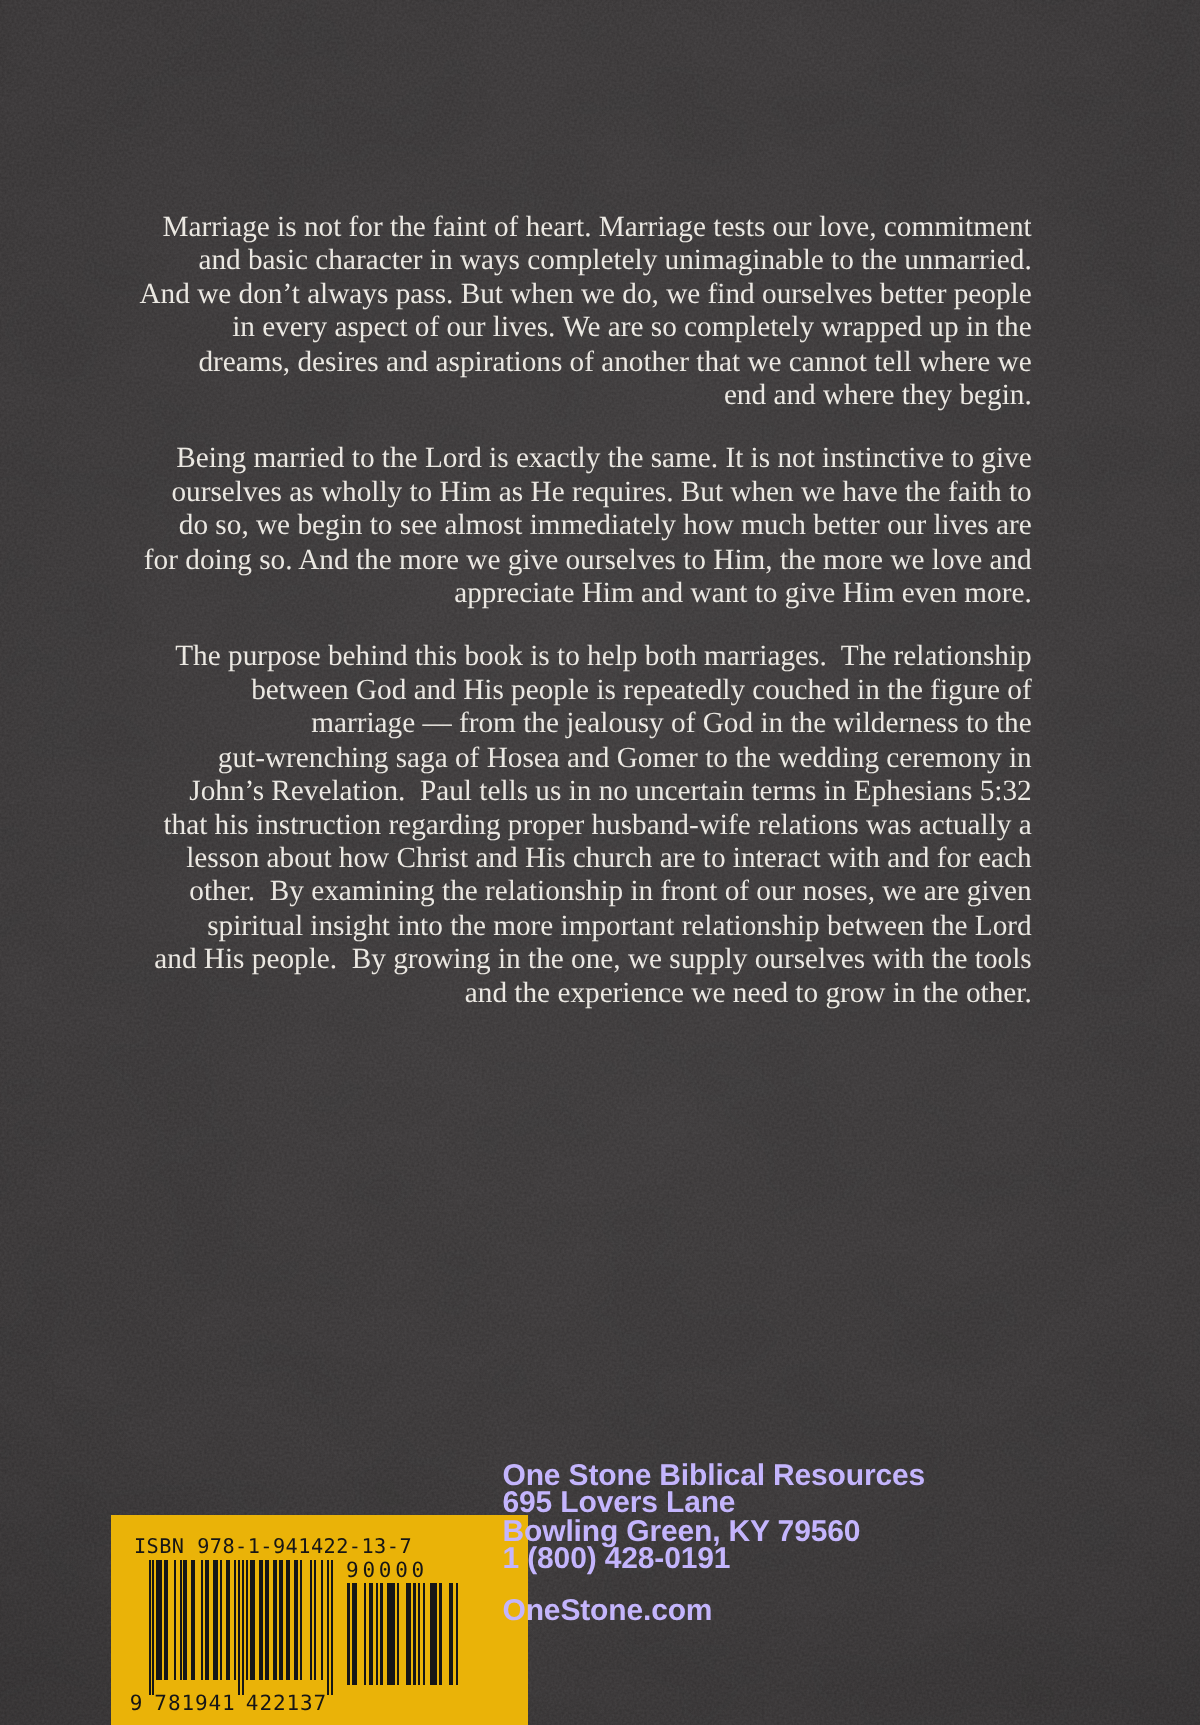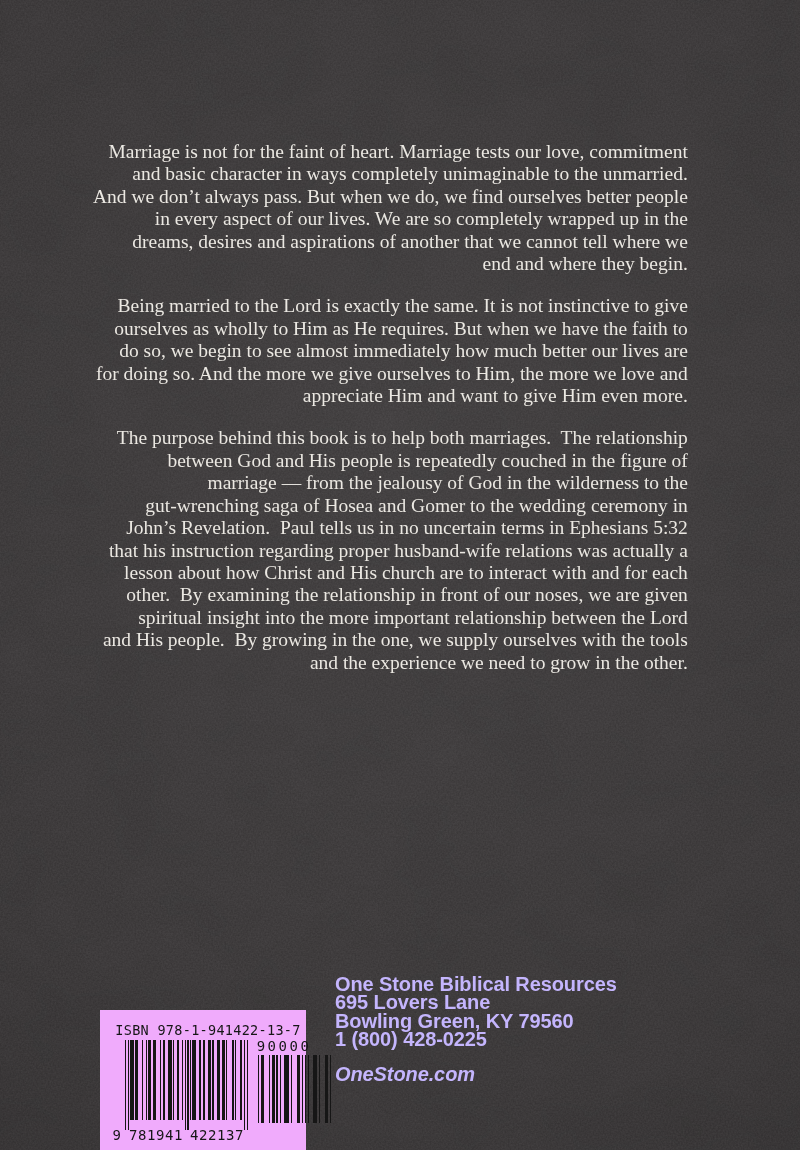"ISBN 978-1-941422-13-7" .barcode-box { background: #f0abfc -> #eab308; left: 100px -> 74px; width: 206px -> 278px }
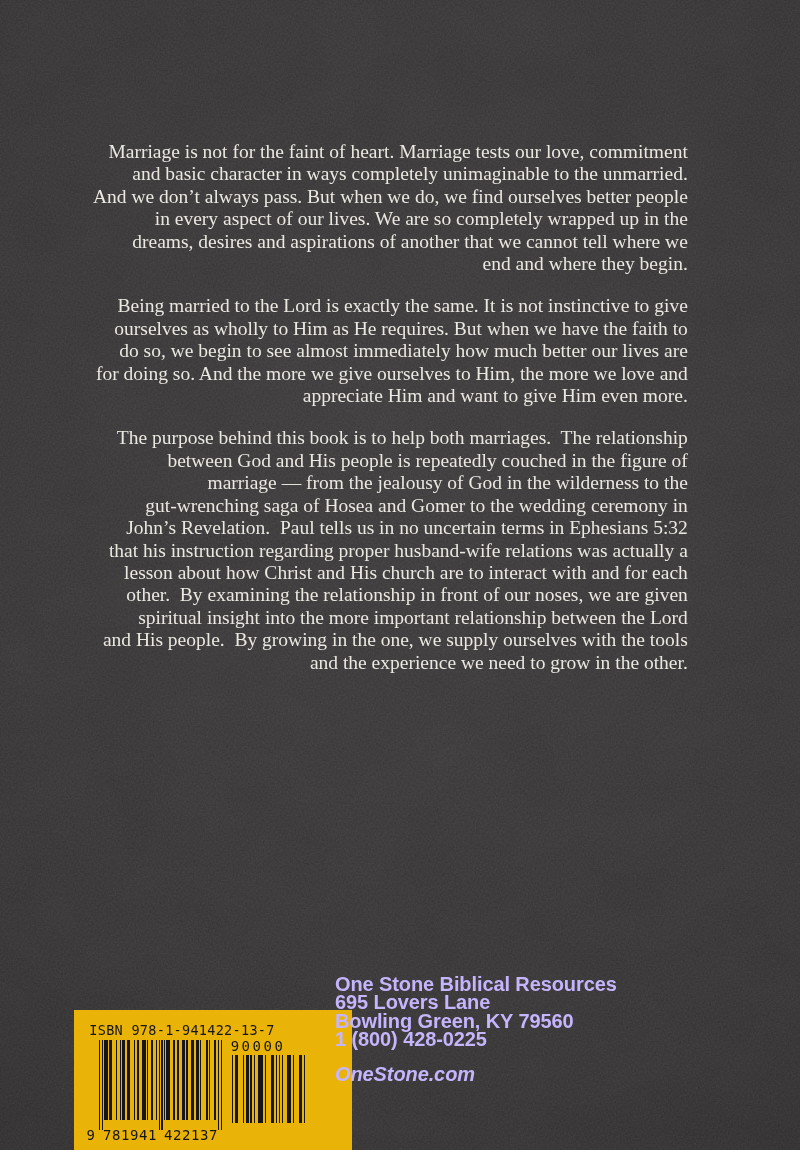"1 (800) 428-0225" div { text: 428-0225 -> 428-0191 }
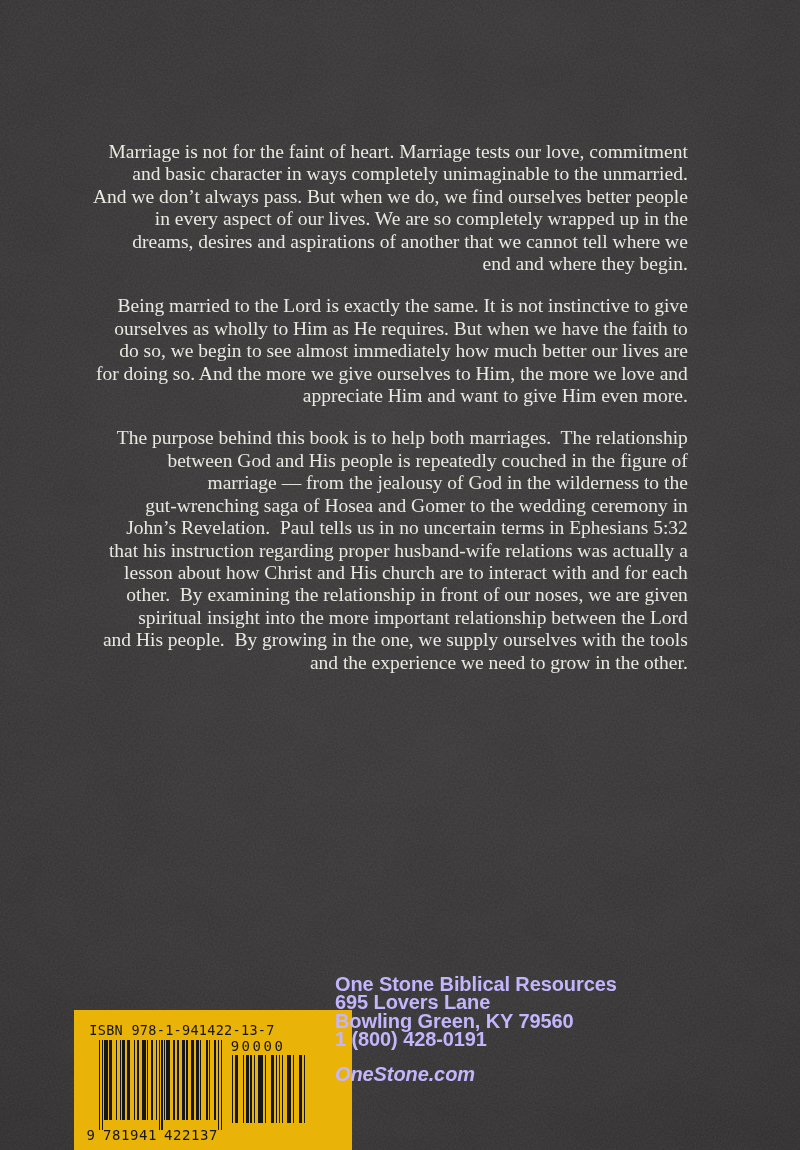"OneStone.com" .publisher .website { font-style: italic -> none }
